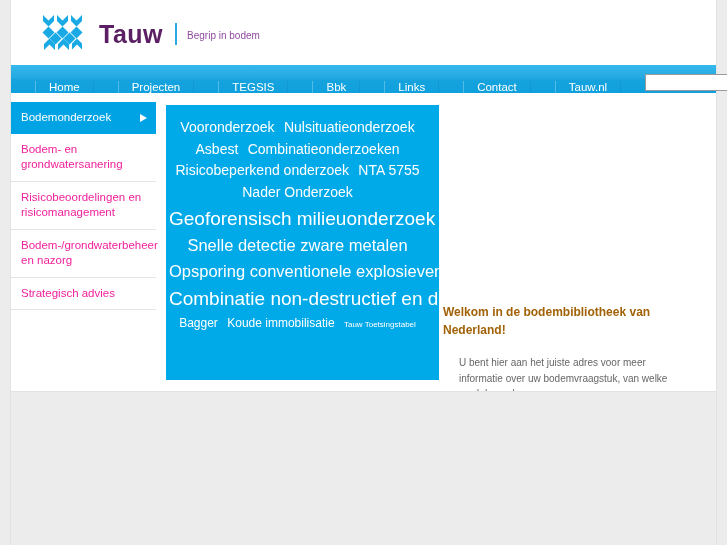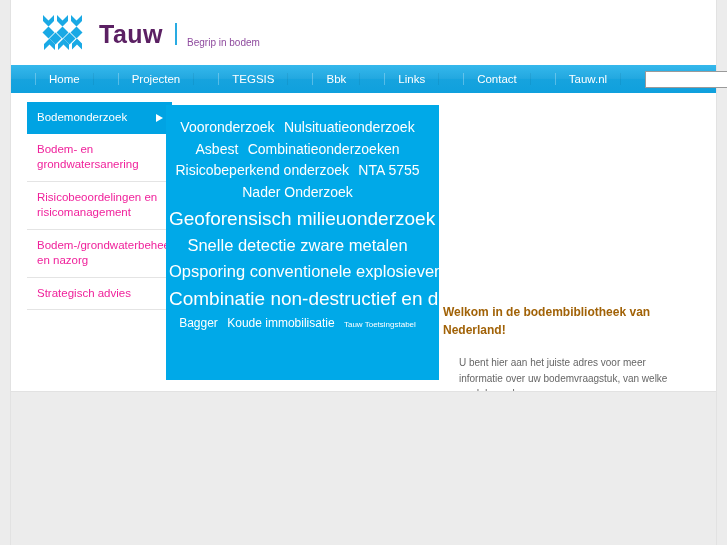"Begrip in bodem" .logo-tag { top: 9px -> 2px }
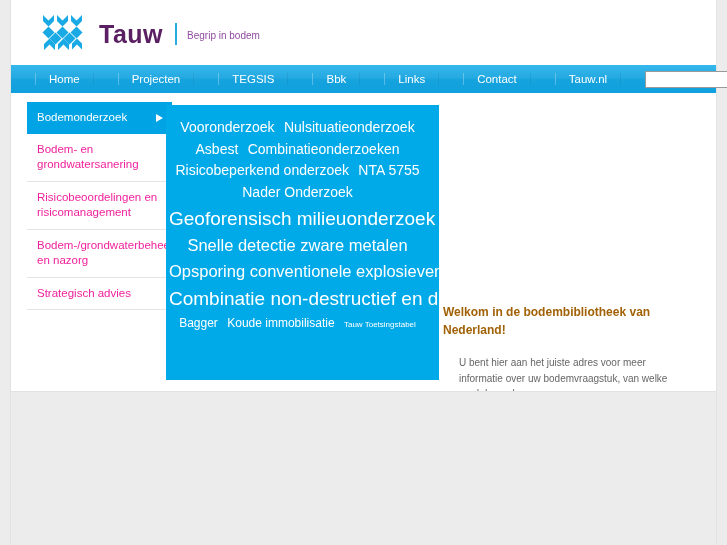"Home" .navbar { align-items: center -> flex-end }
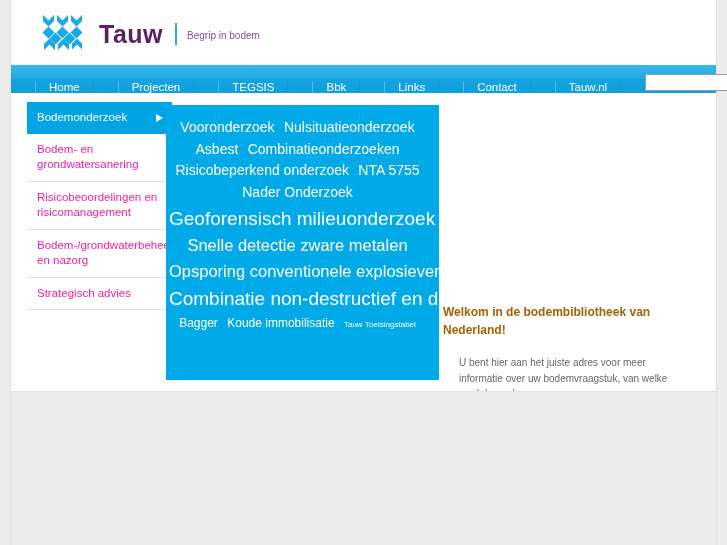"Bodemonderzoek" .sidebar { left: 16px -> 0 }
